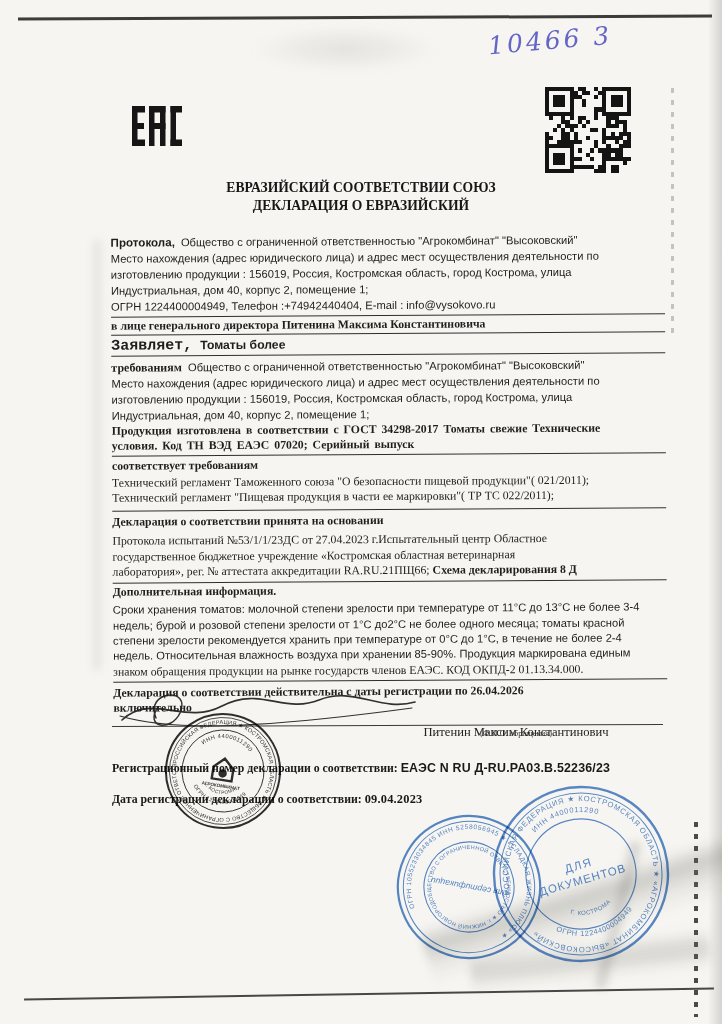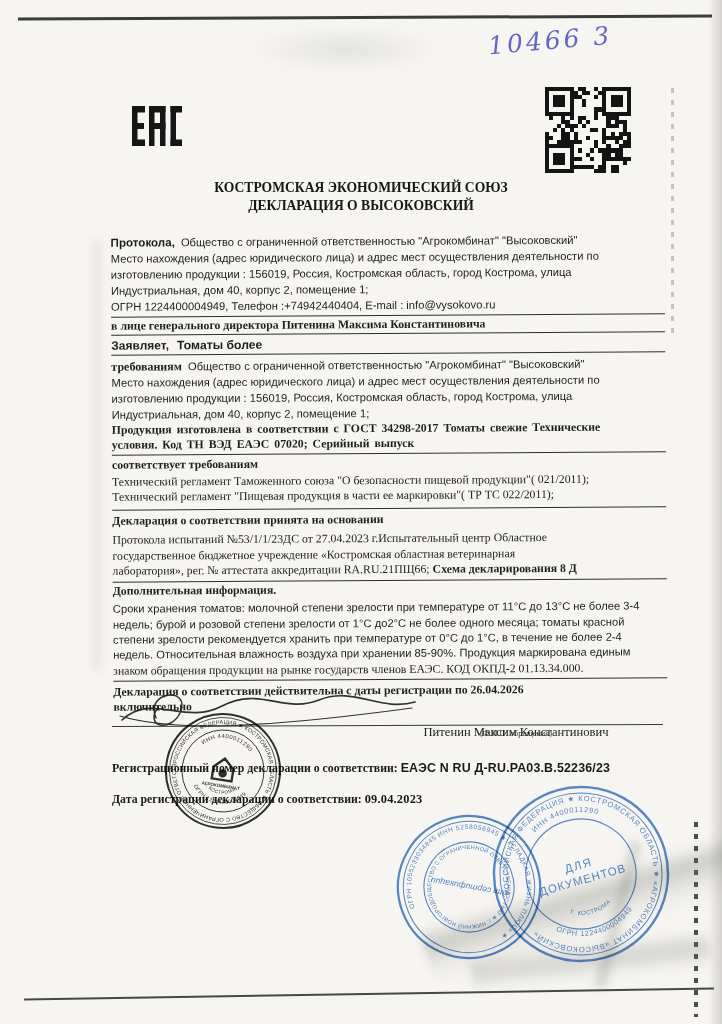"КОСТРОМСКАЯ ЭКОНОМИЧЕСКИЙ СОЮЗ" div { text: КОСТРОМСКАЯ ЭКОНОМИЧЕСКИЙ -> ЕВРАЗИЙСКИЙ СООТВЕТСТВИИ }
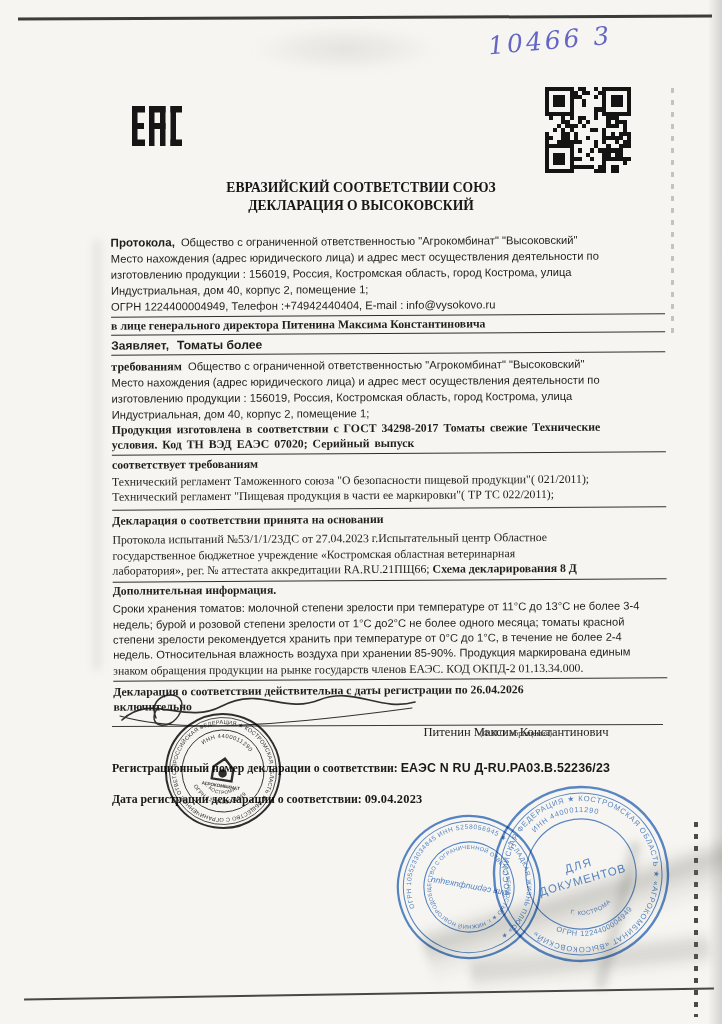"ДЕКЛАРАЦИЯ О ВЫСОКОВСКИЙ" div { text: ВЫСОКОВСКИЙ -> ЕВРАЗИЙСКИЙ }
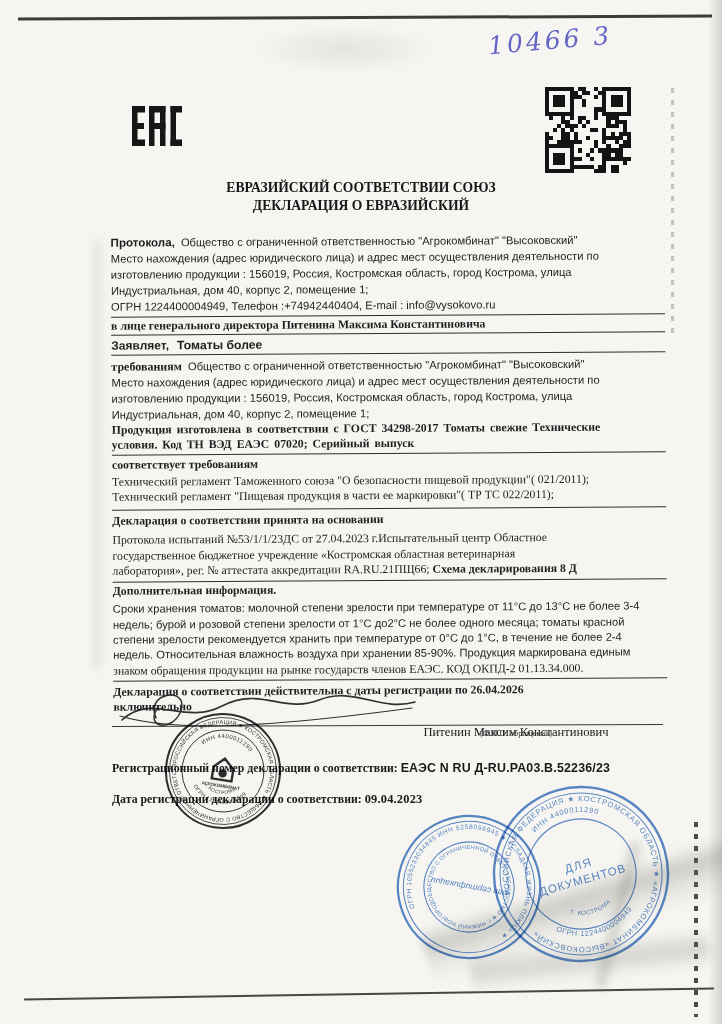"Заявляет," .declares .lbl { font-family: none -> Liberation Mono, monospace; font-size: 12px -> 15px }
